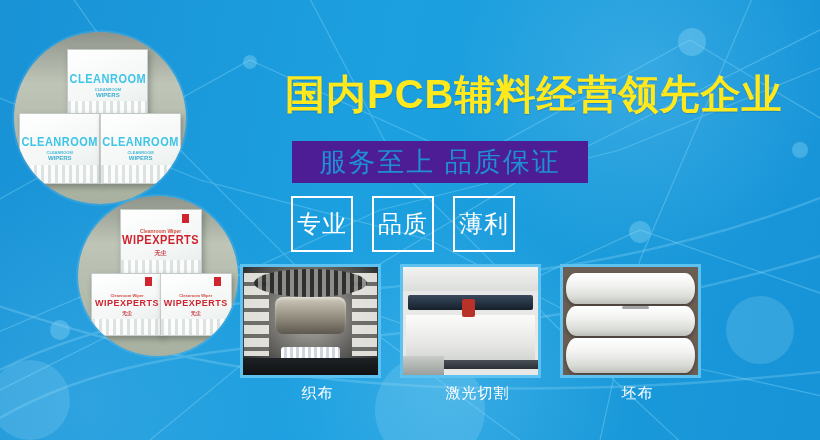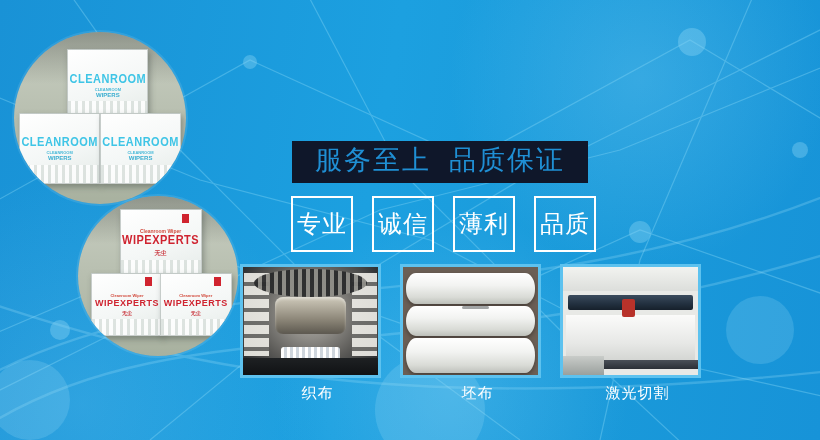"国内PCB辅料经营领先企业" div.headline { html: none -> <div>国内PCB辅料经营领先企业</div> }
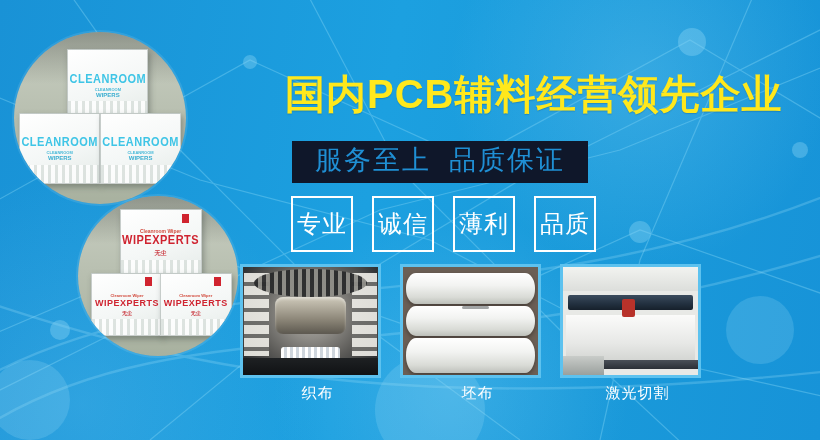"服务至上 品质保证" .subtitle-bar { background: #0f172a -> #4c1d95; font-family: Liberation Mono, monospace -> none }
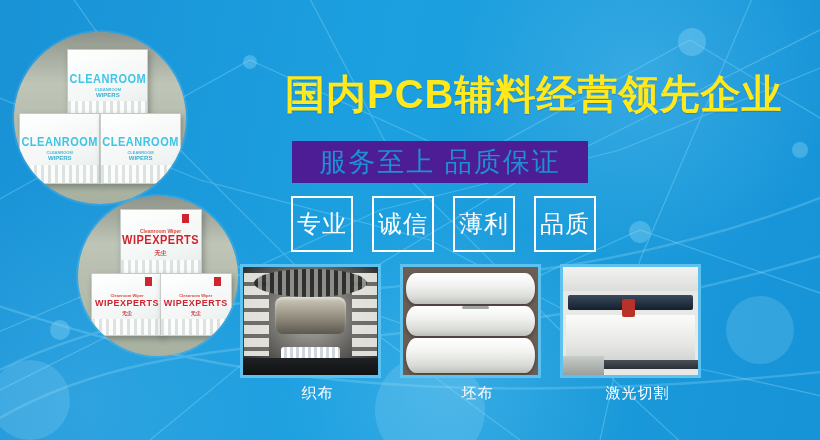"诚信" div.tag { html: <div> <span>诚信</span> </div> -> none }
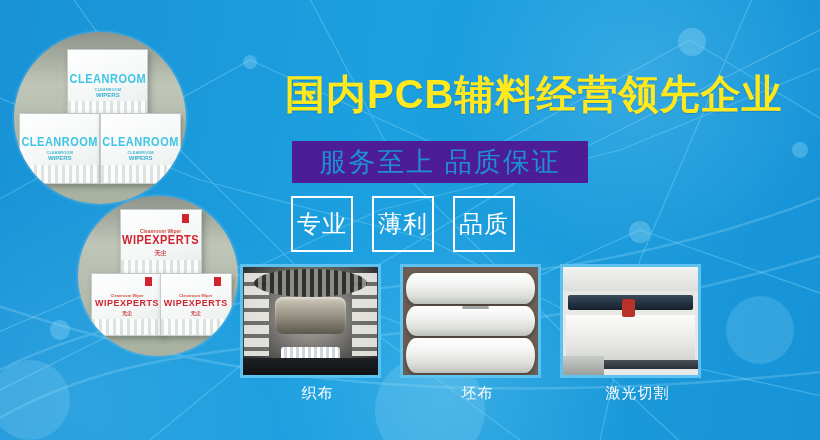"薄利" div.tag { order: before "品质" -> after "品质" }
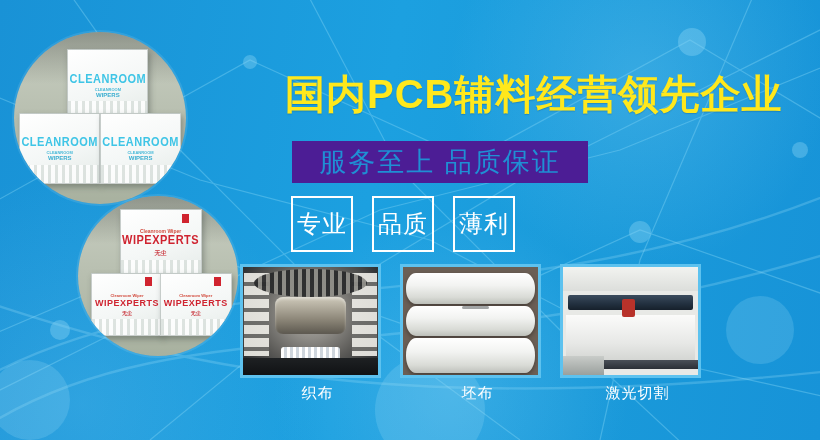"坯布" div.thumb-cell { order: before "激光切割" -> after "激光切割" }
